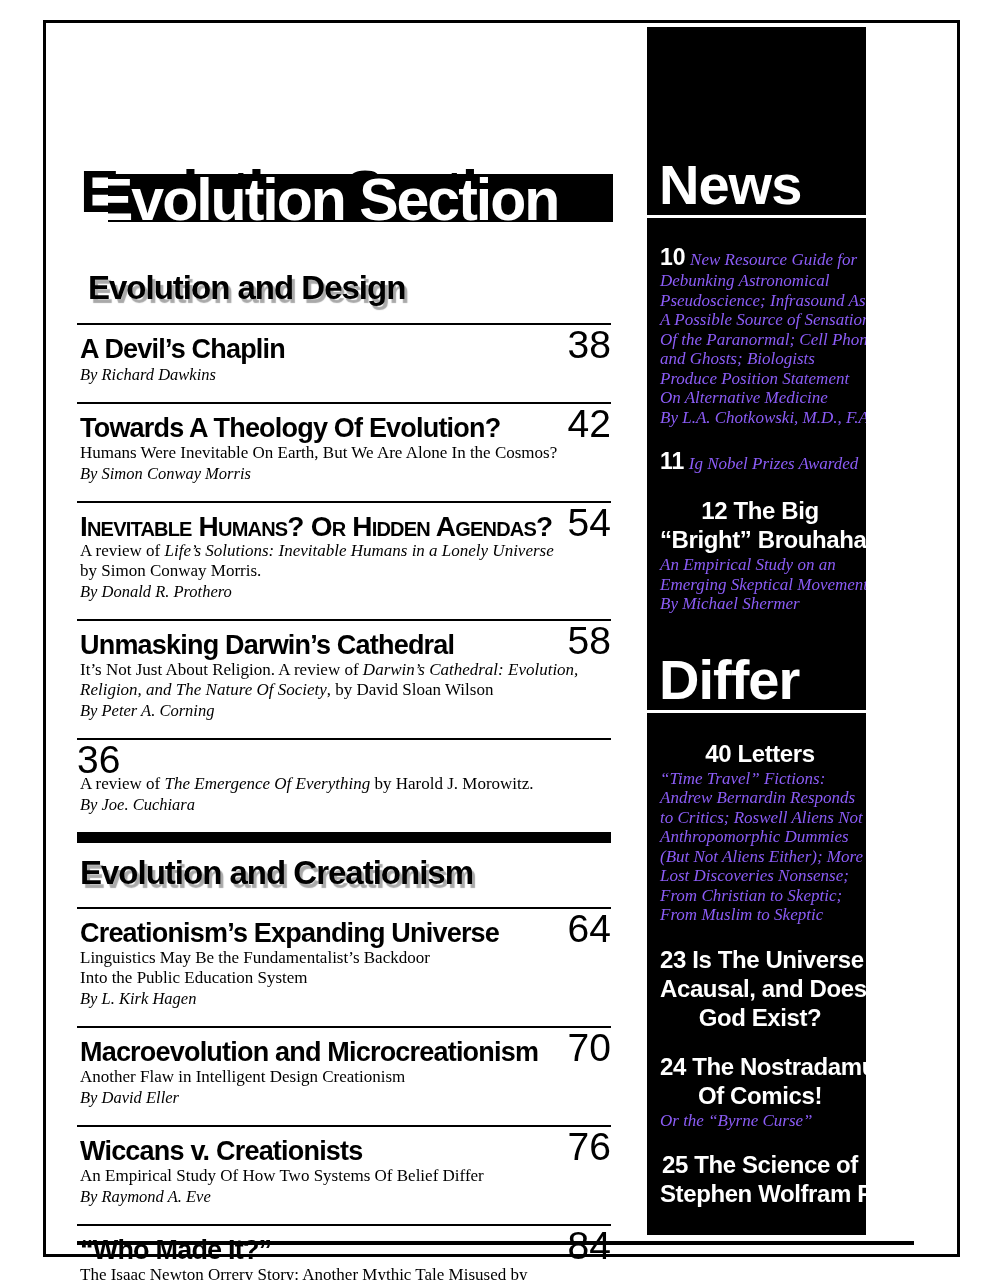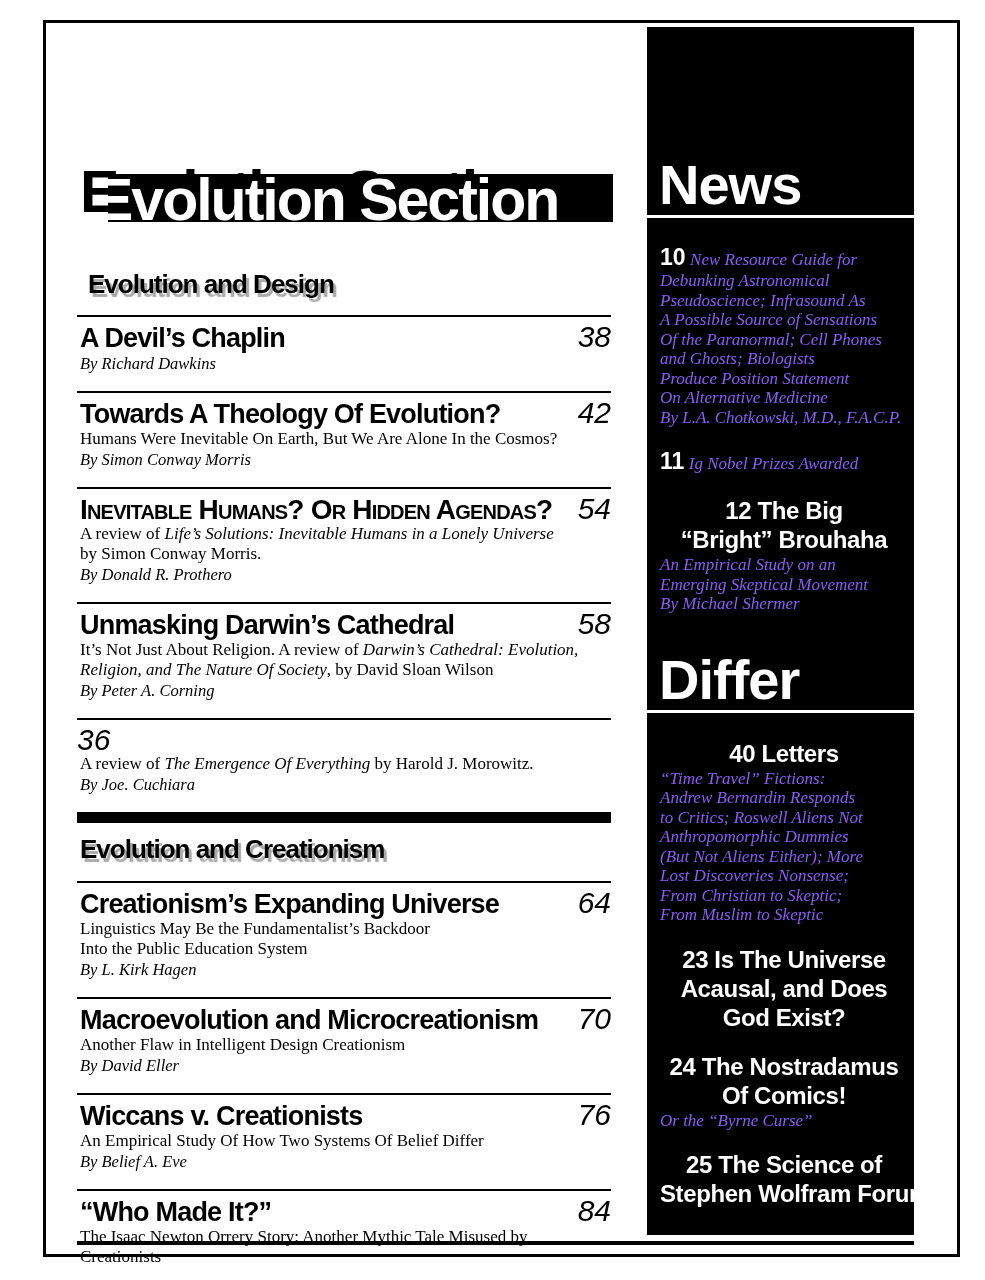"News" .sidebar { width: 267px -> 219px }
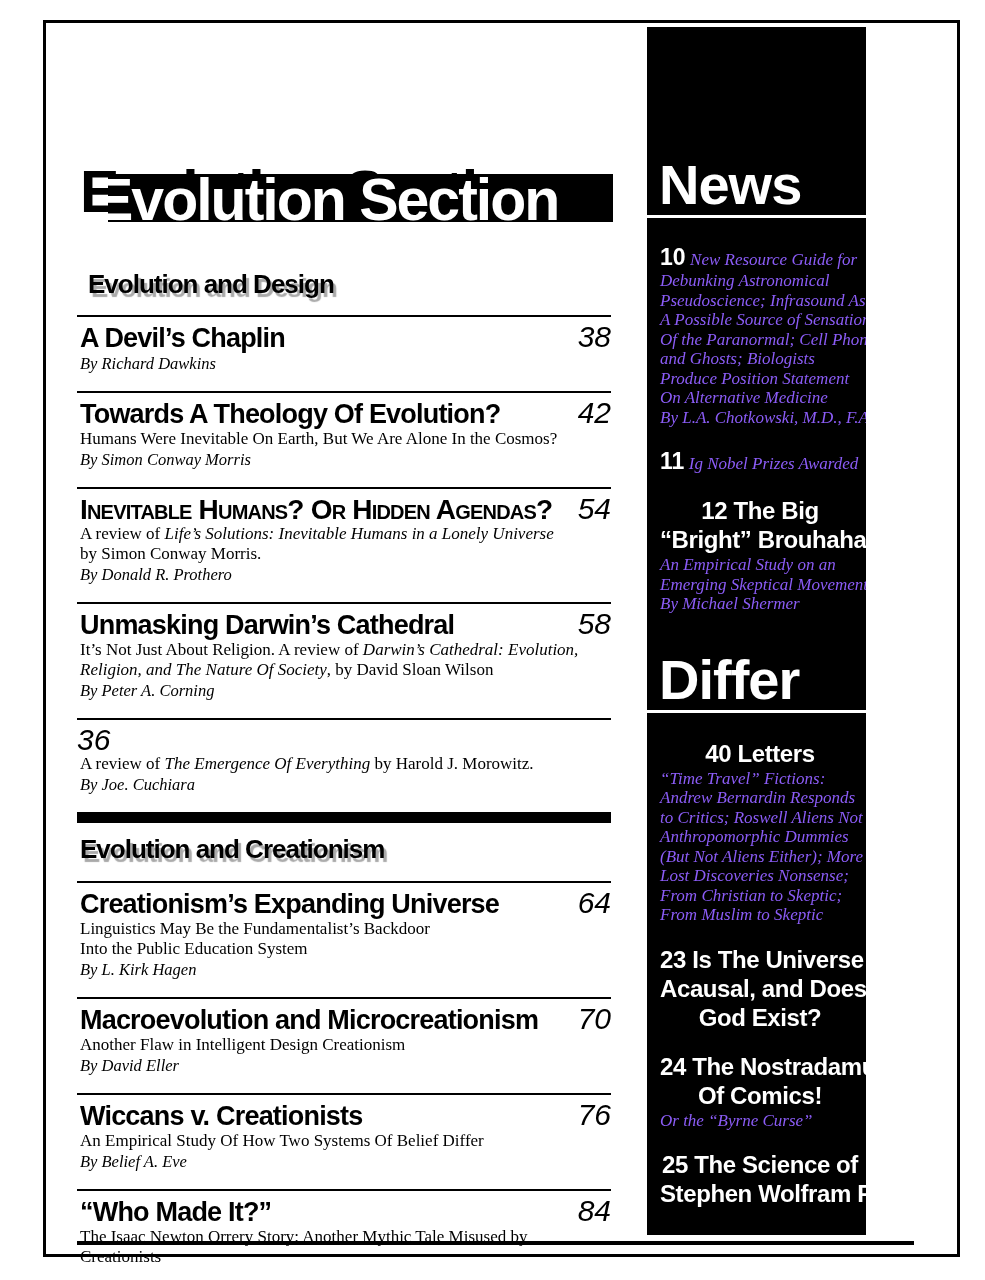"Evolution and Design" .sub-heading { font-size: 26px -> 33px }
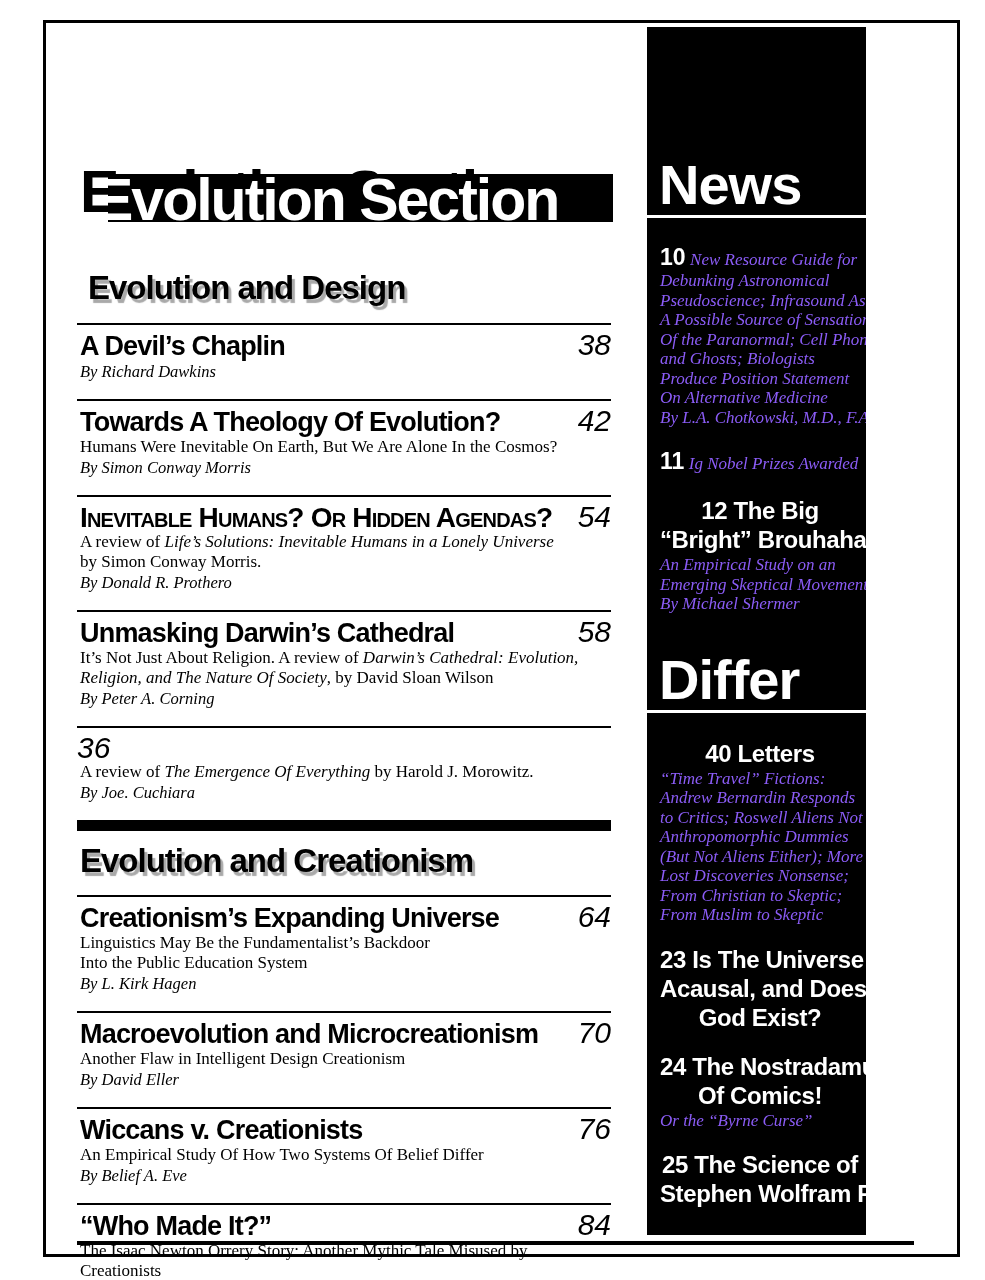"38" .page-num { font-size: 30px -> 39px; font-style: italic -> none }
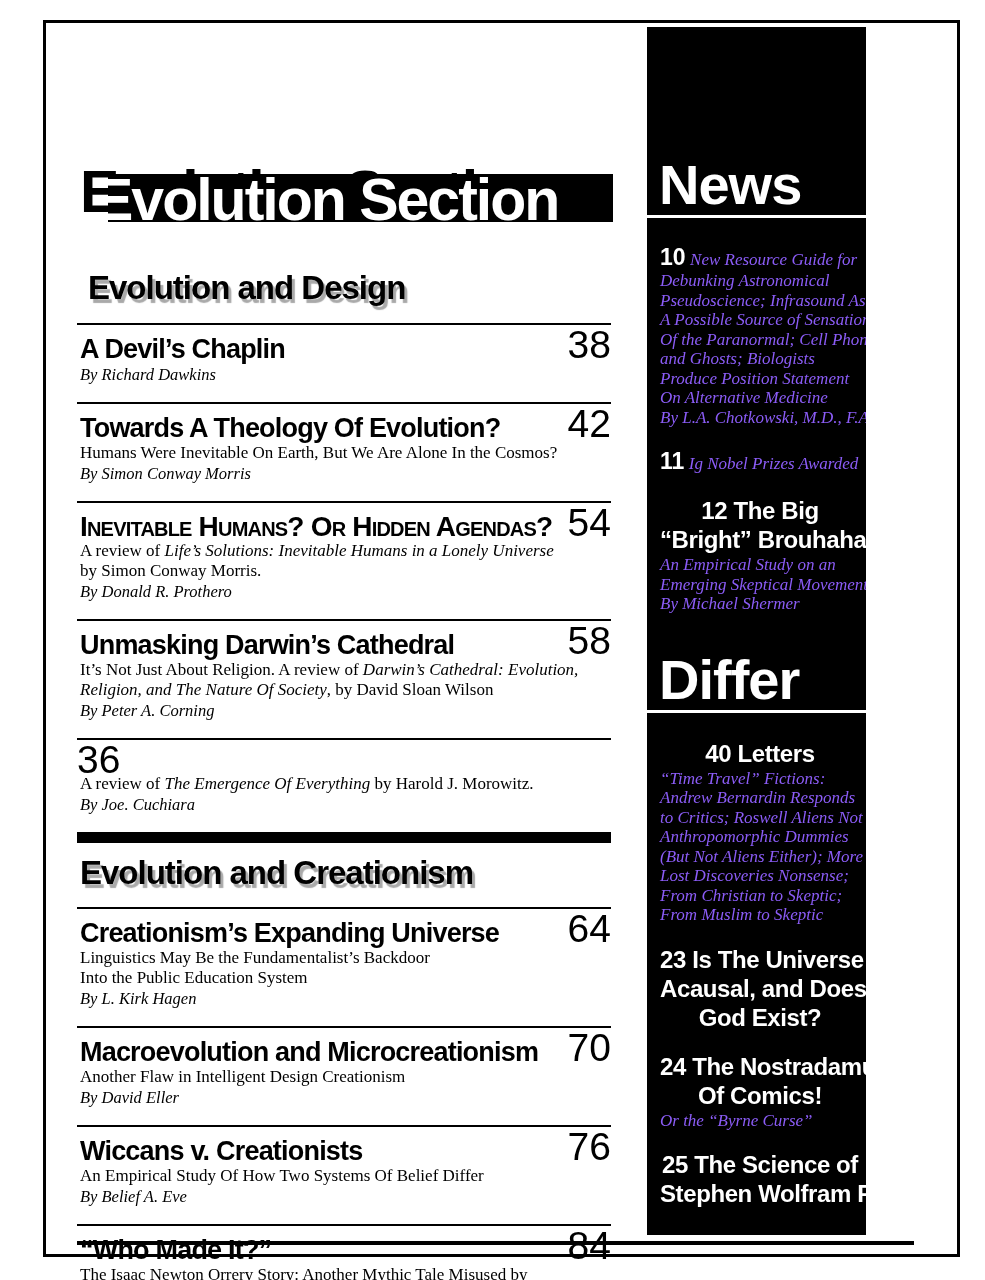"By Belief A. Eve" p.byline { text: Belief -> Raymond }
